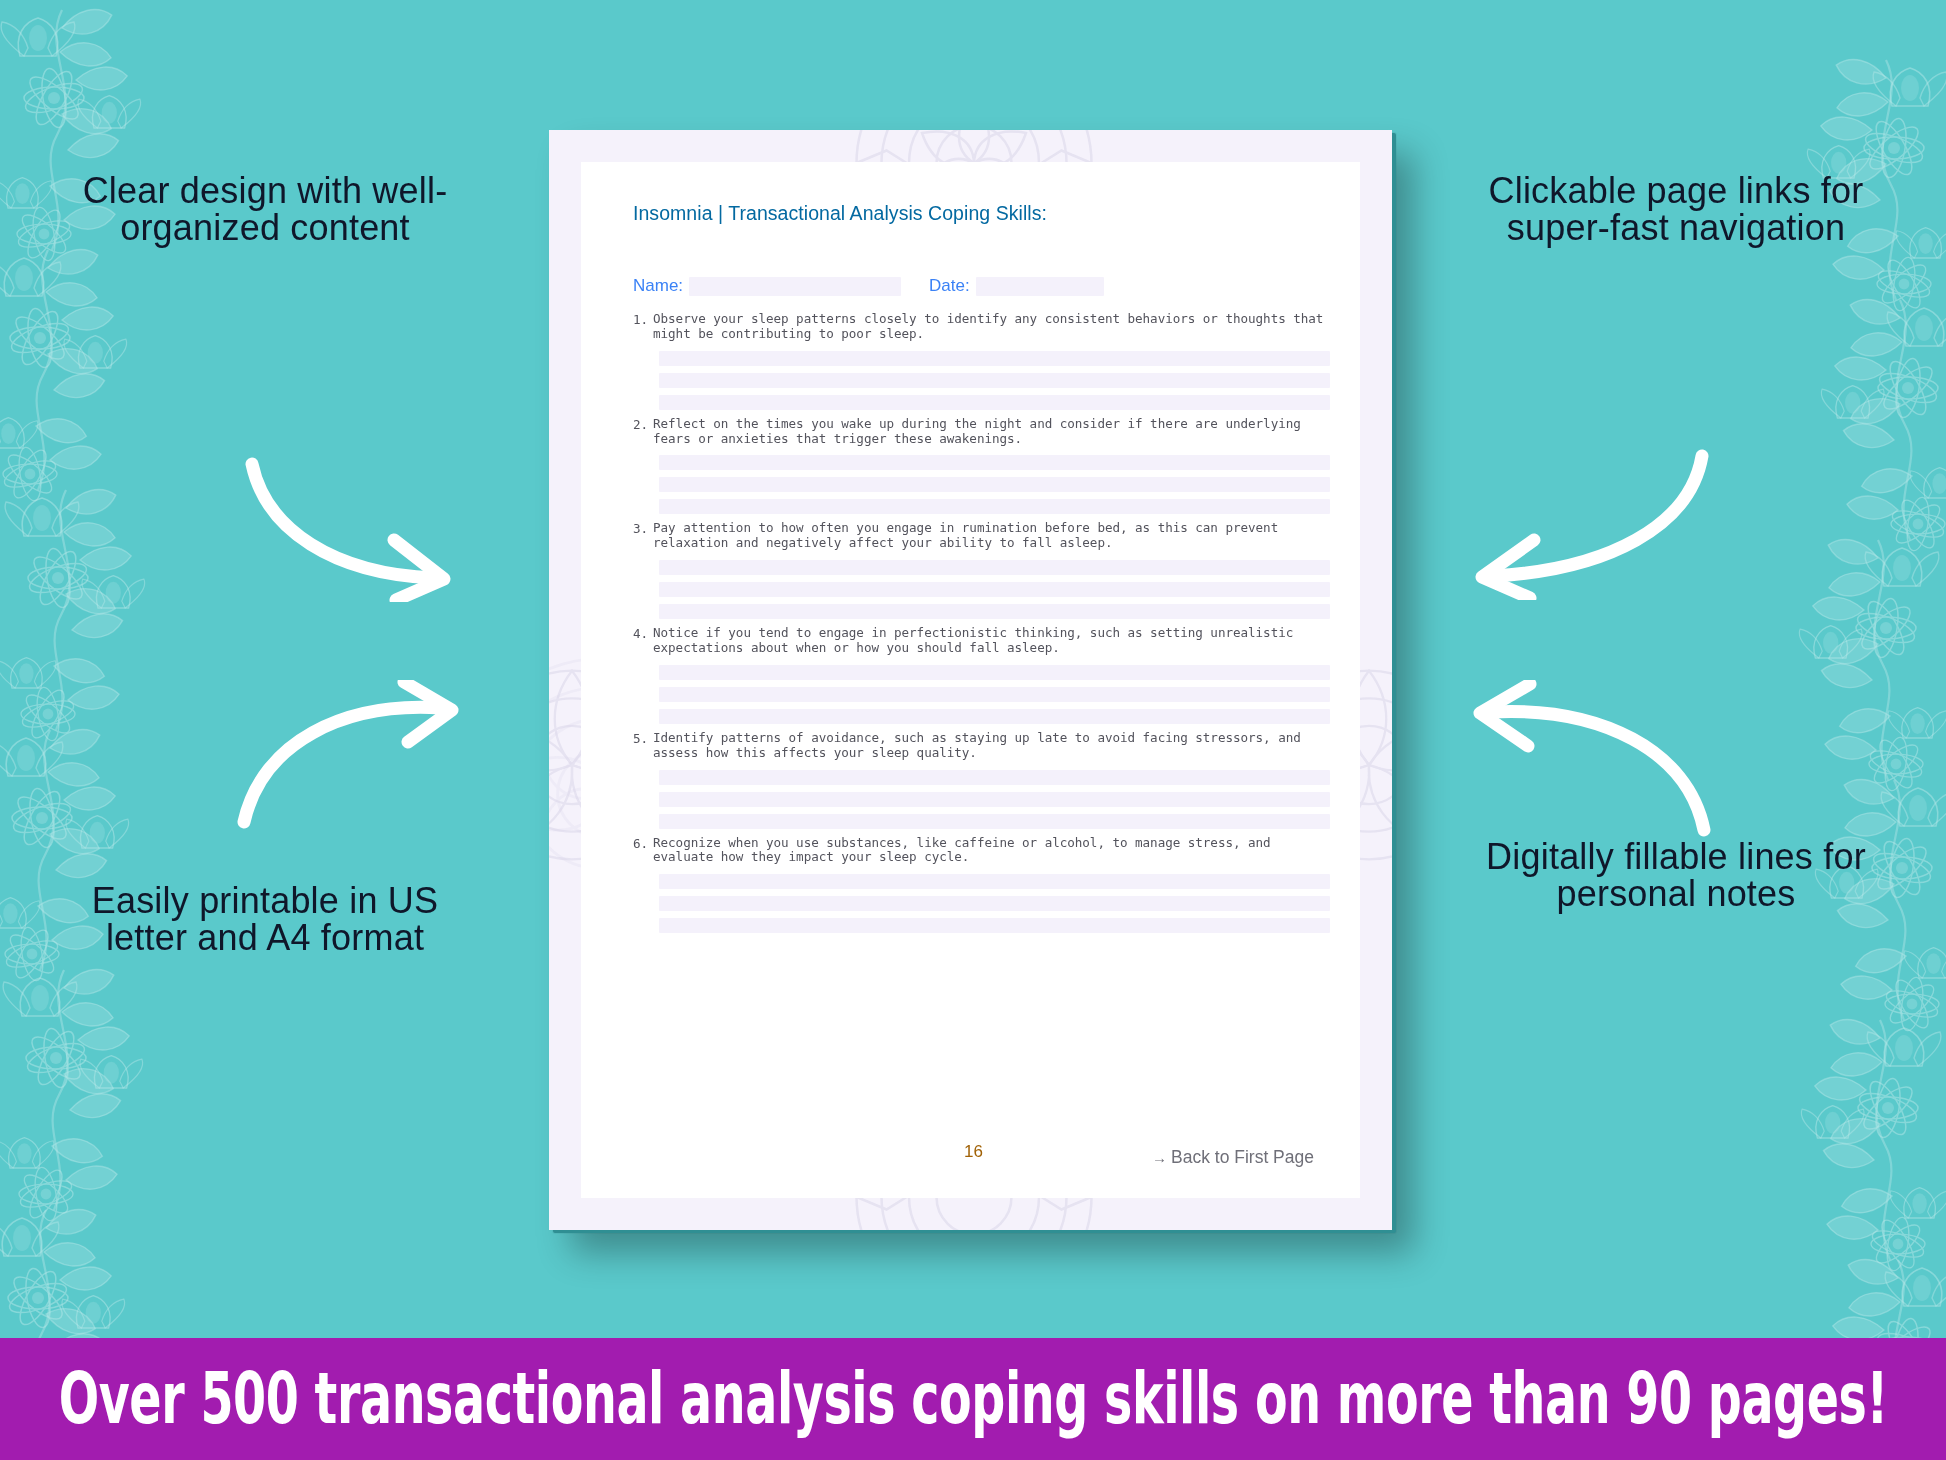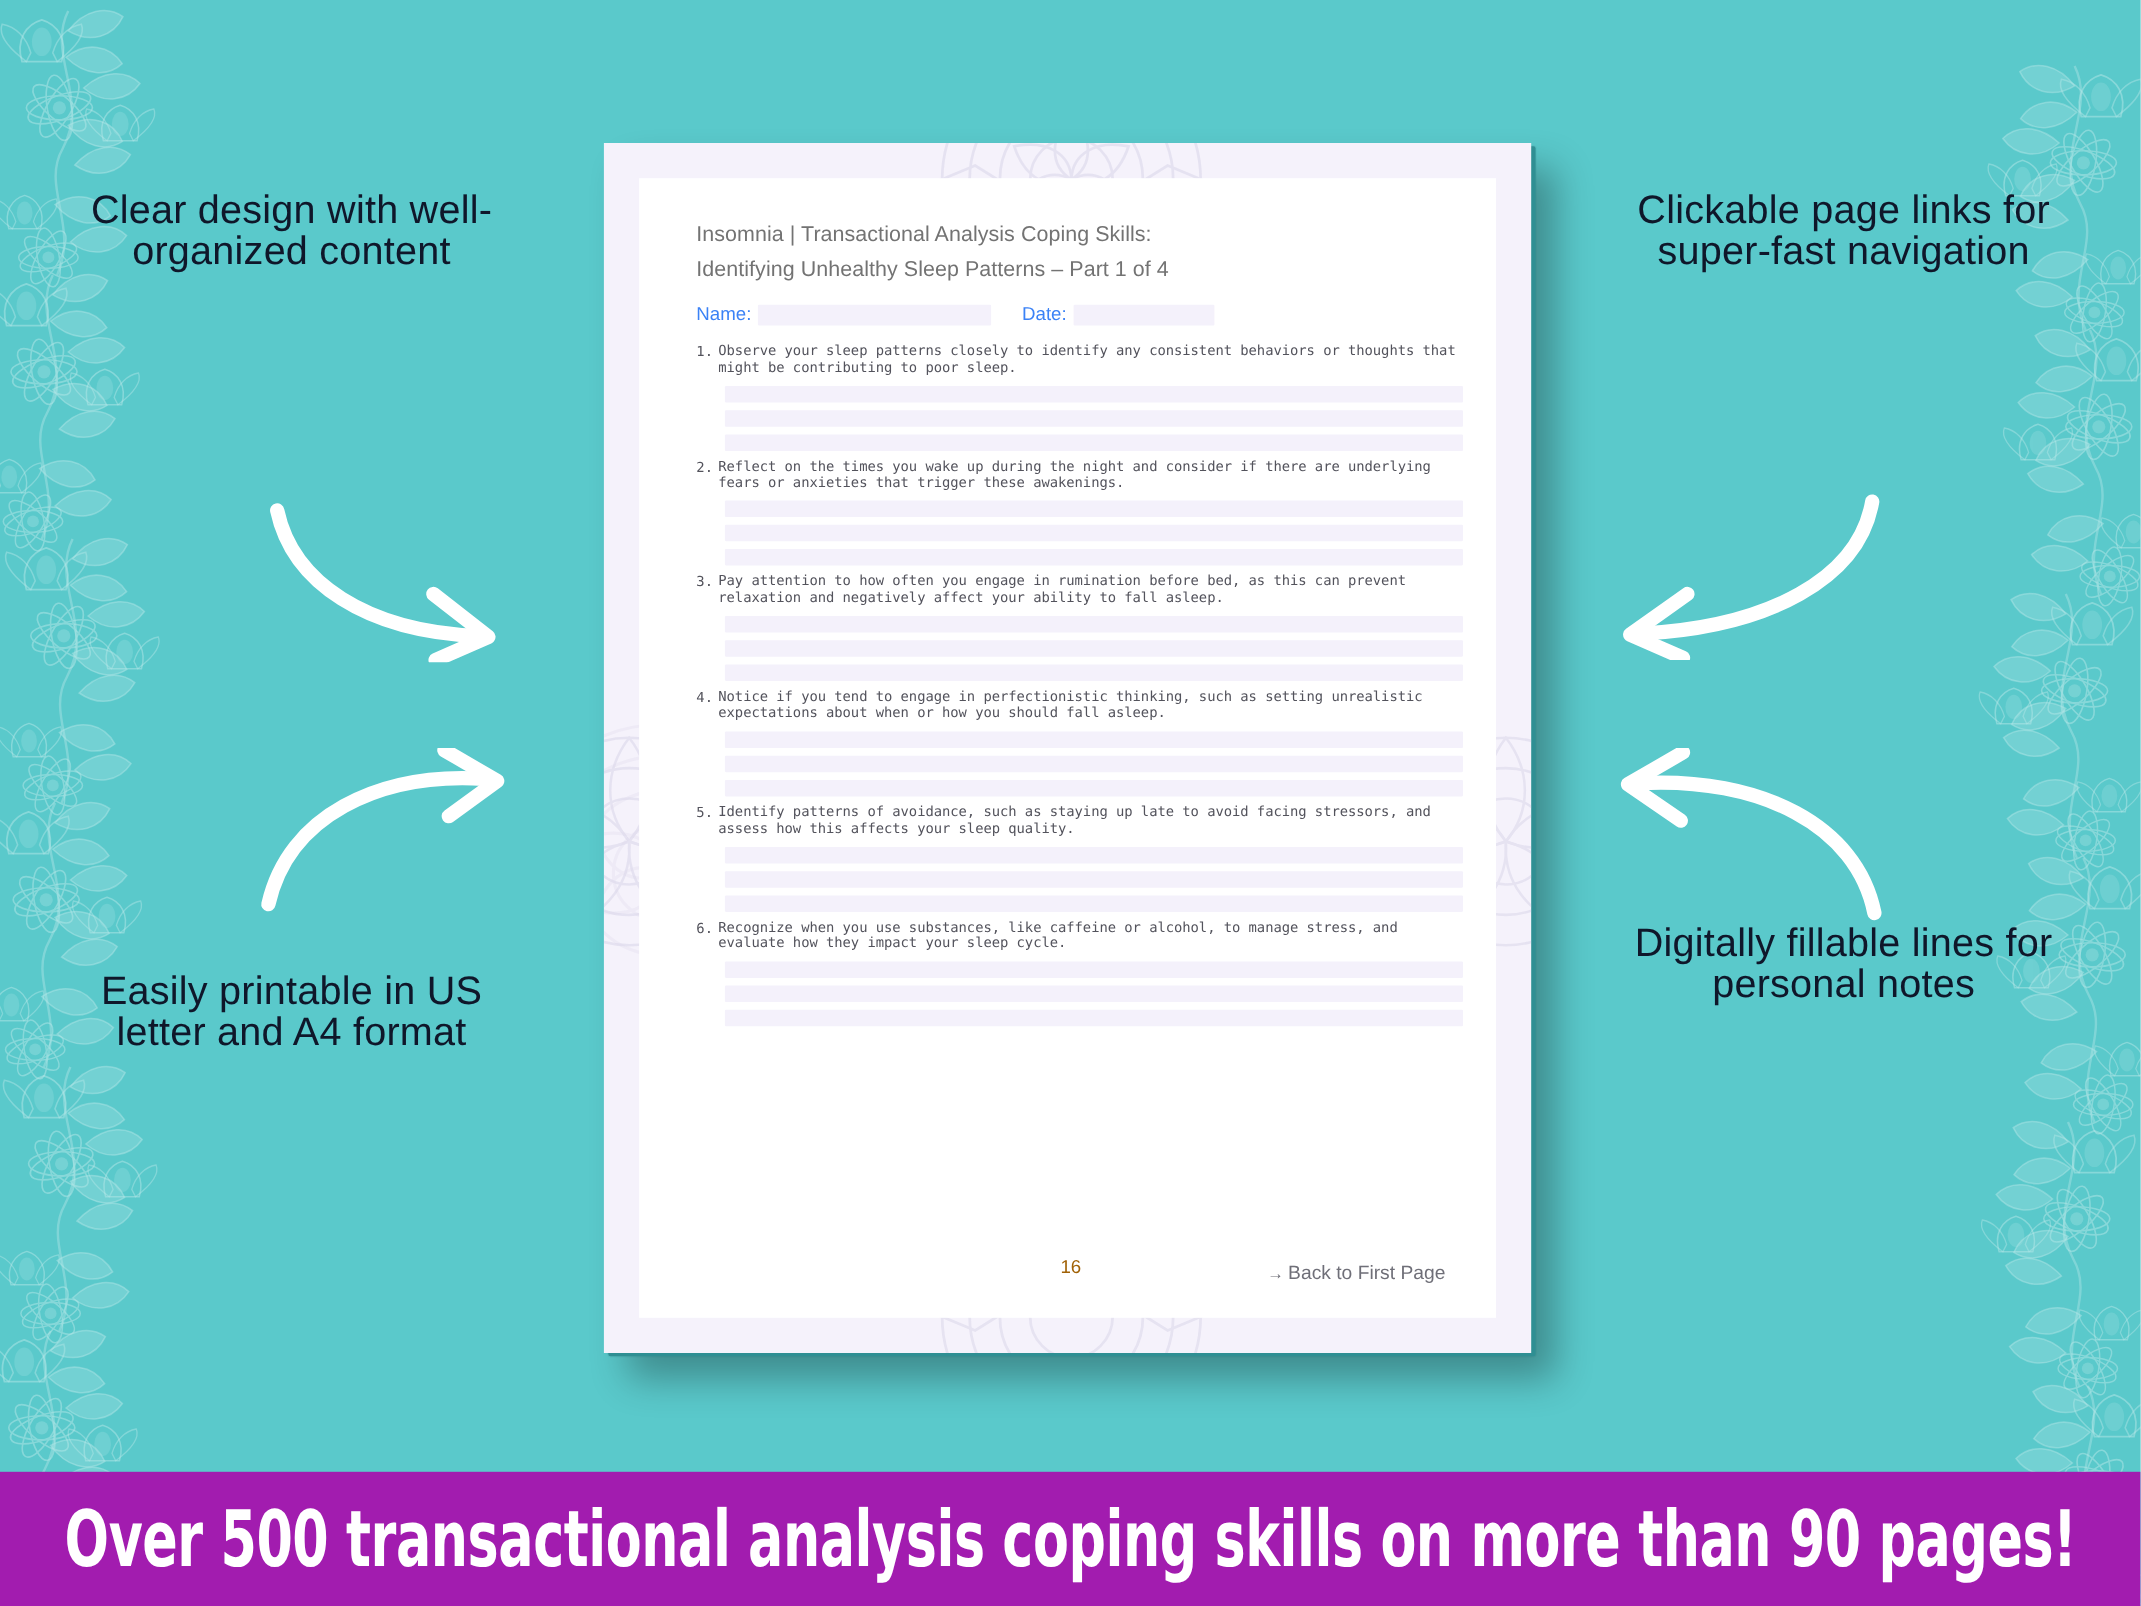"Insomnia | Transactional Analysis Coping" .doc-title-line { color: #737373 -> #0369a1 }
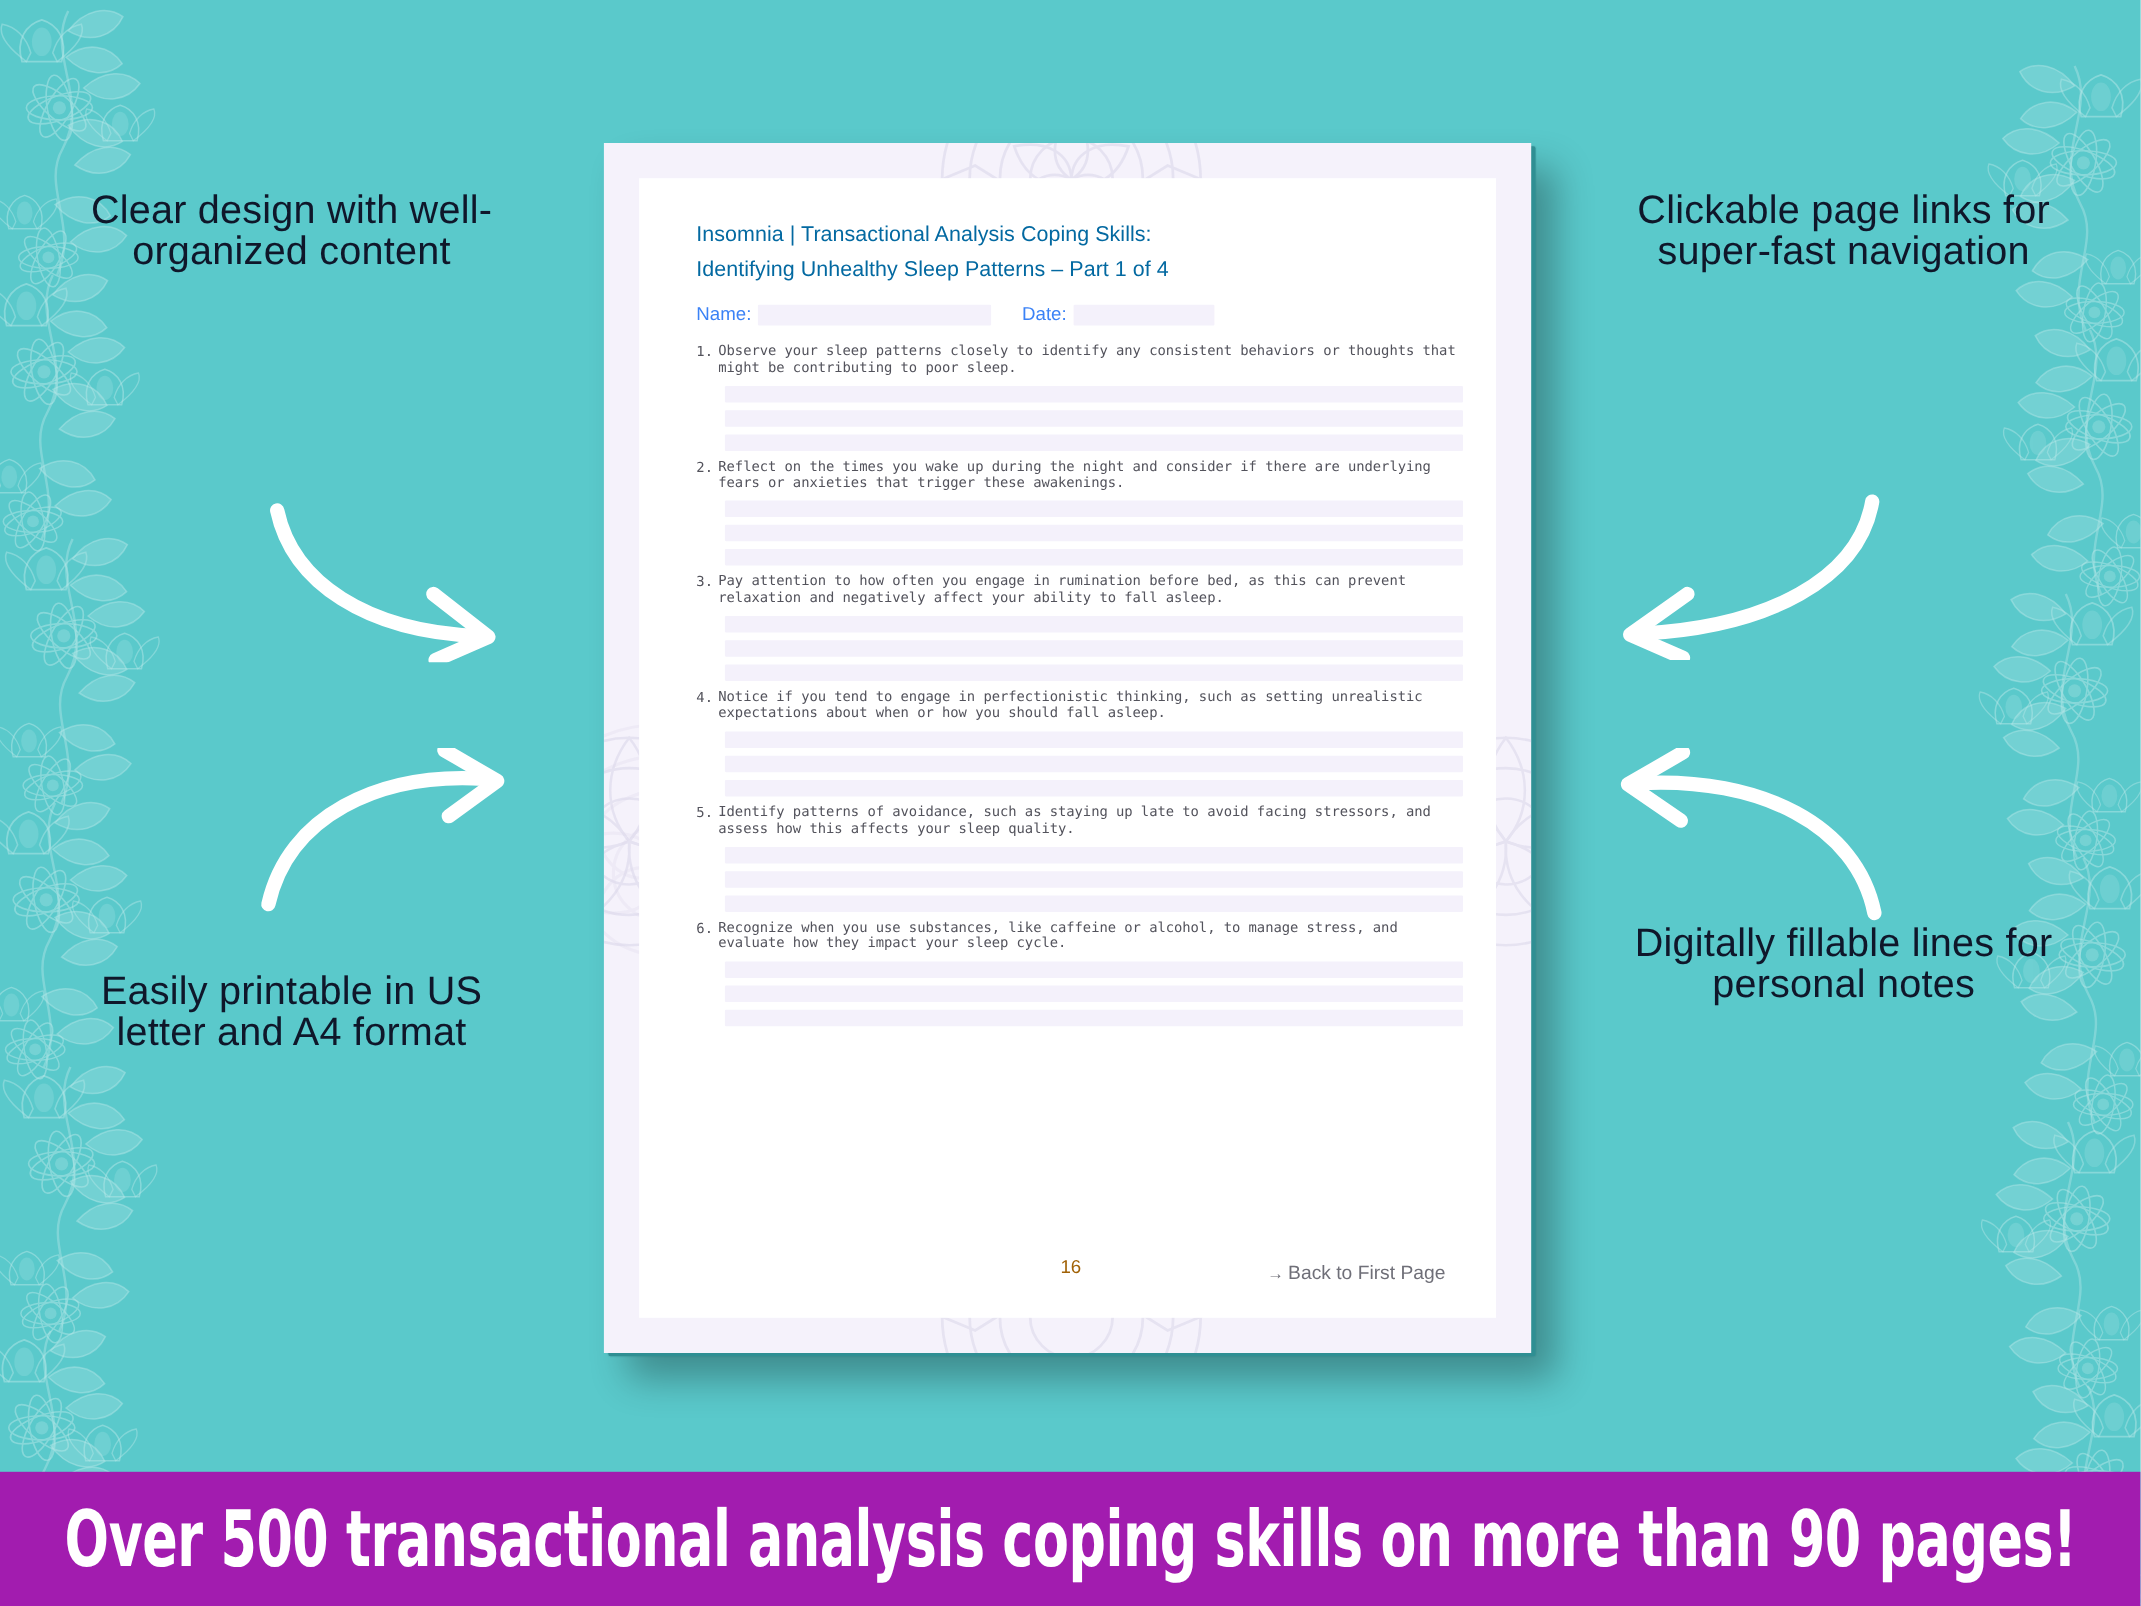"Identifying Unhealthy Sleep Patterns –" div.doc-title-line { html: <div>Identifying Unhealthy Sleep Patterns – Part 1 of 4</div> -> none }
